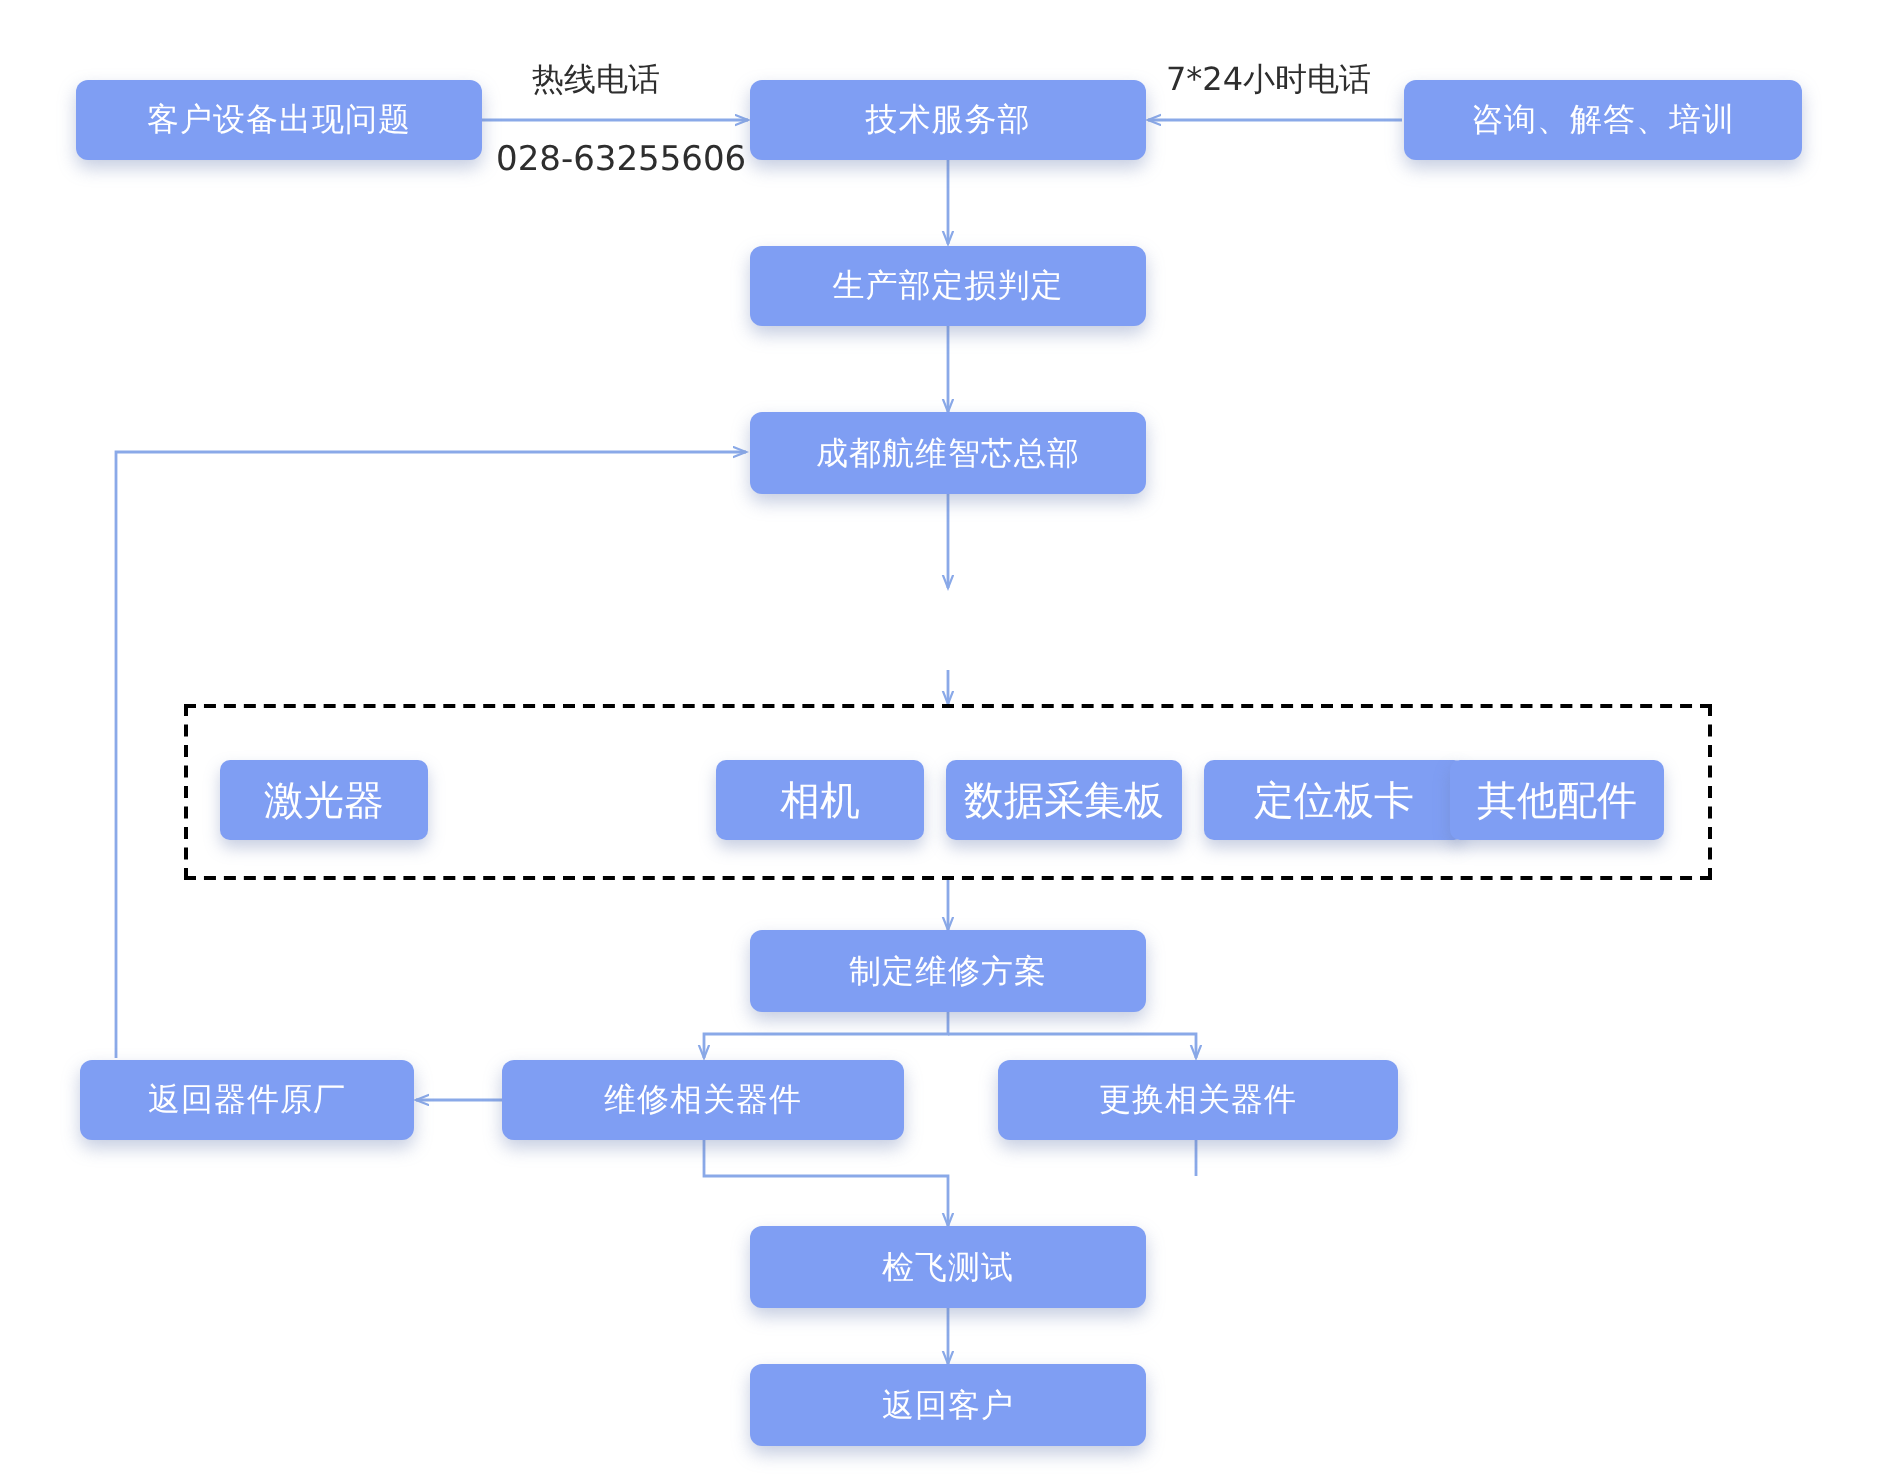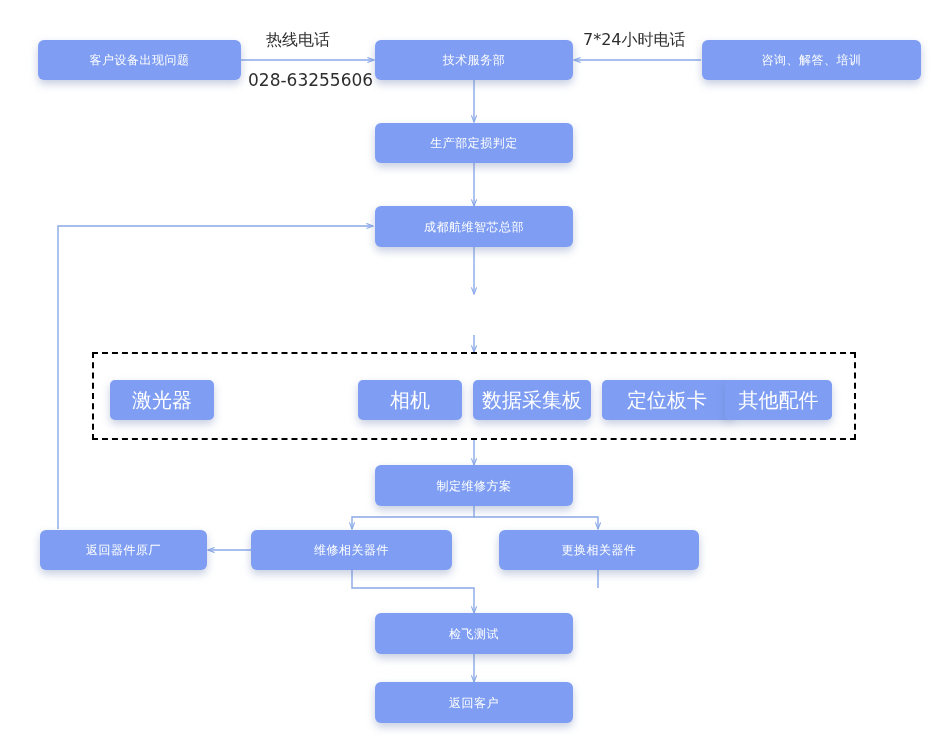"客户设备出现问题" .node { font-size: 12px -> 16px }
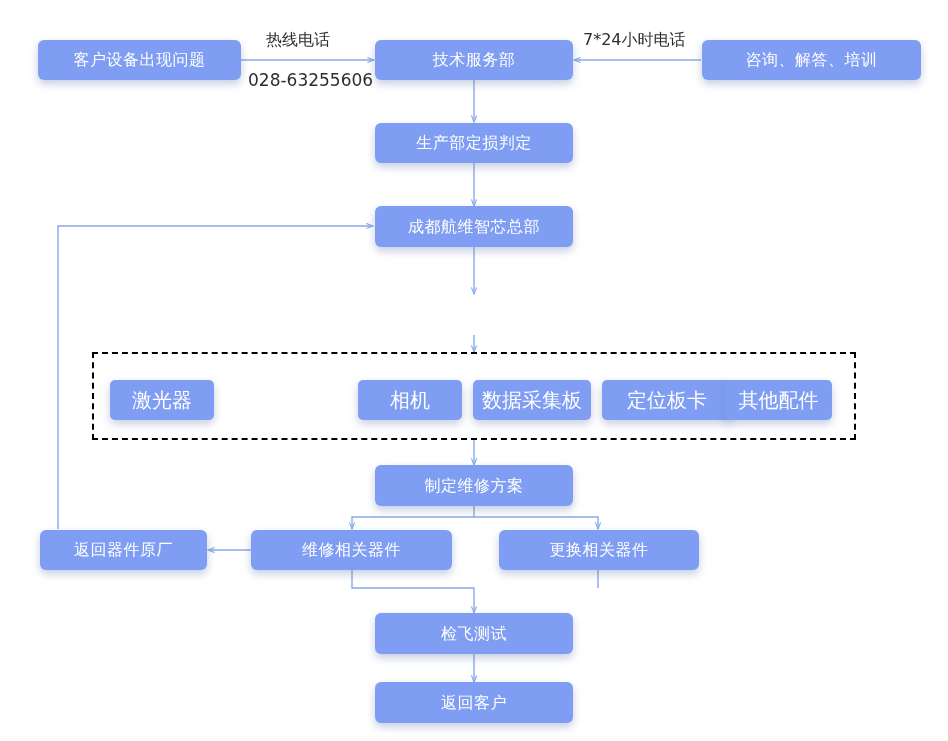"咨询、解答、培训" div.node { width: 219px -> 199px }
